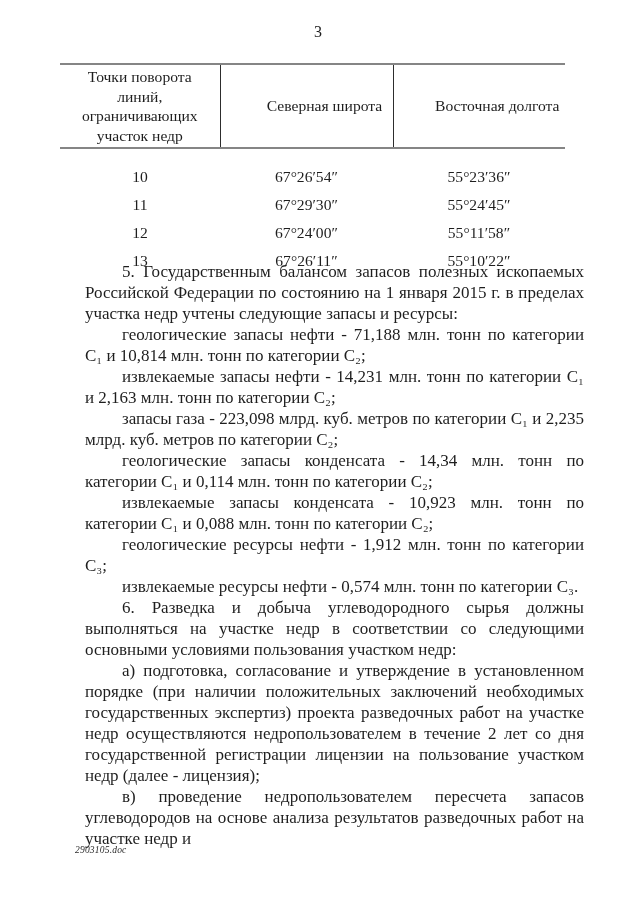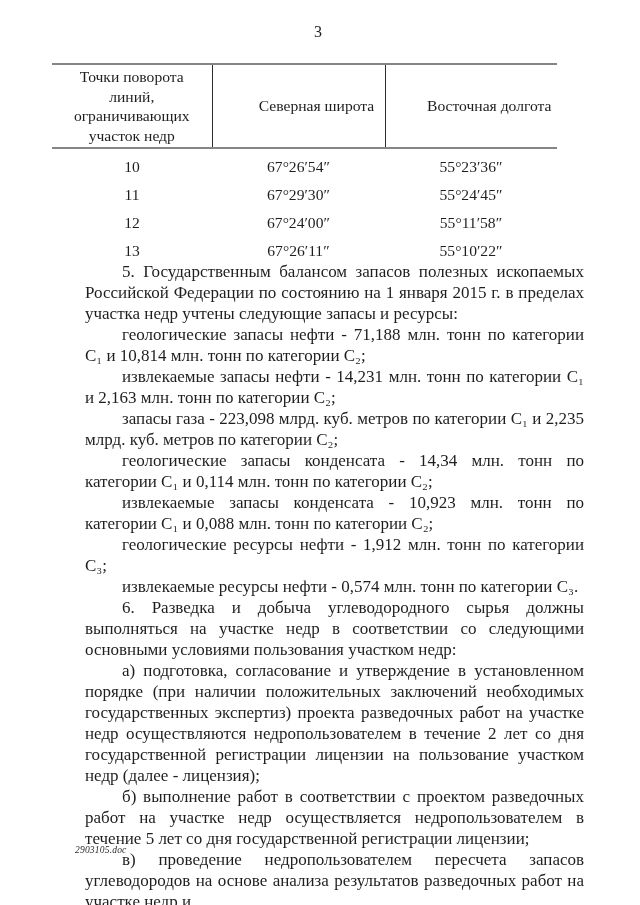"Точки поворота линий, ограничивающих" table.geo-table { left: 52px -> 60px }
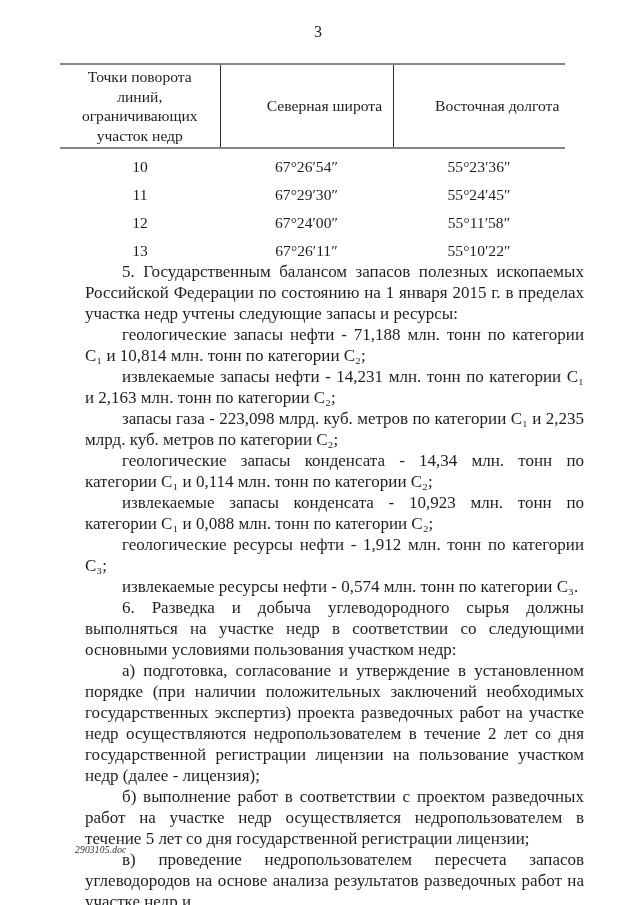"10" .geo-table tbody tr:first-child td { padding-top: 4px -> 14px }
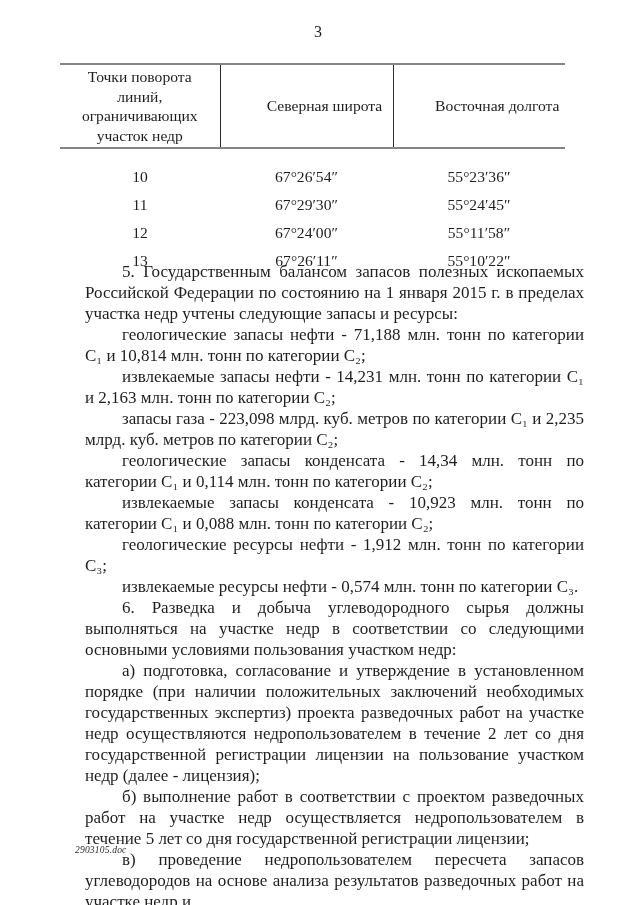"б) выполнение работ в соответствии" p { html: <p>б) выполнение работ в соответствии с проектом разведочных работ на участке недр осуществляется недропользователем в течение 5 лет со дня государственной регистрации лицензии;</p> -> none }
